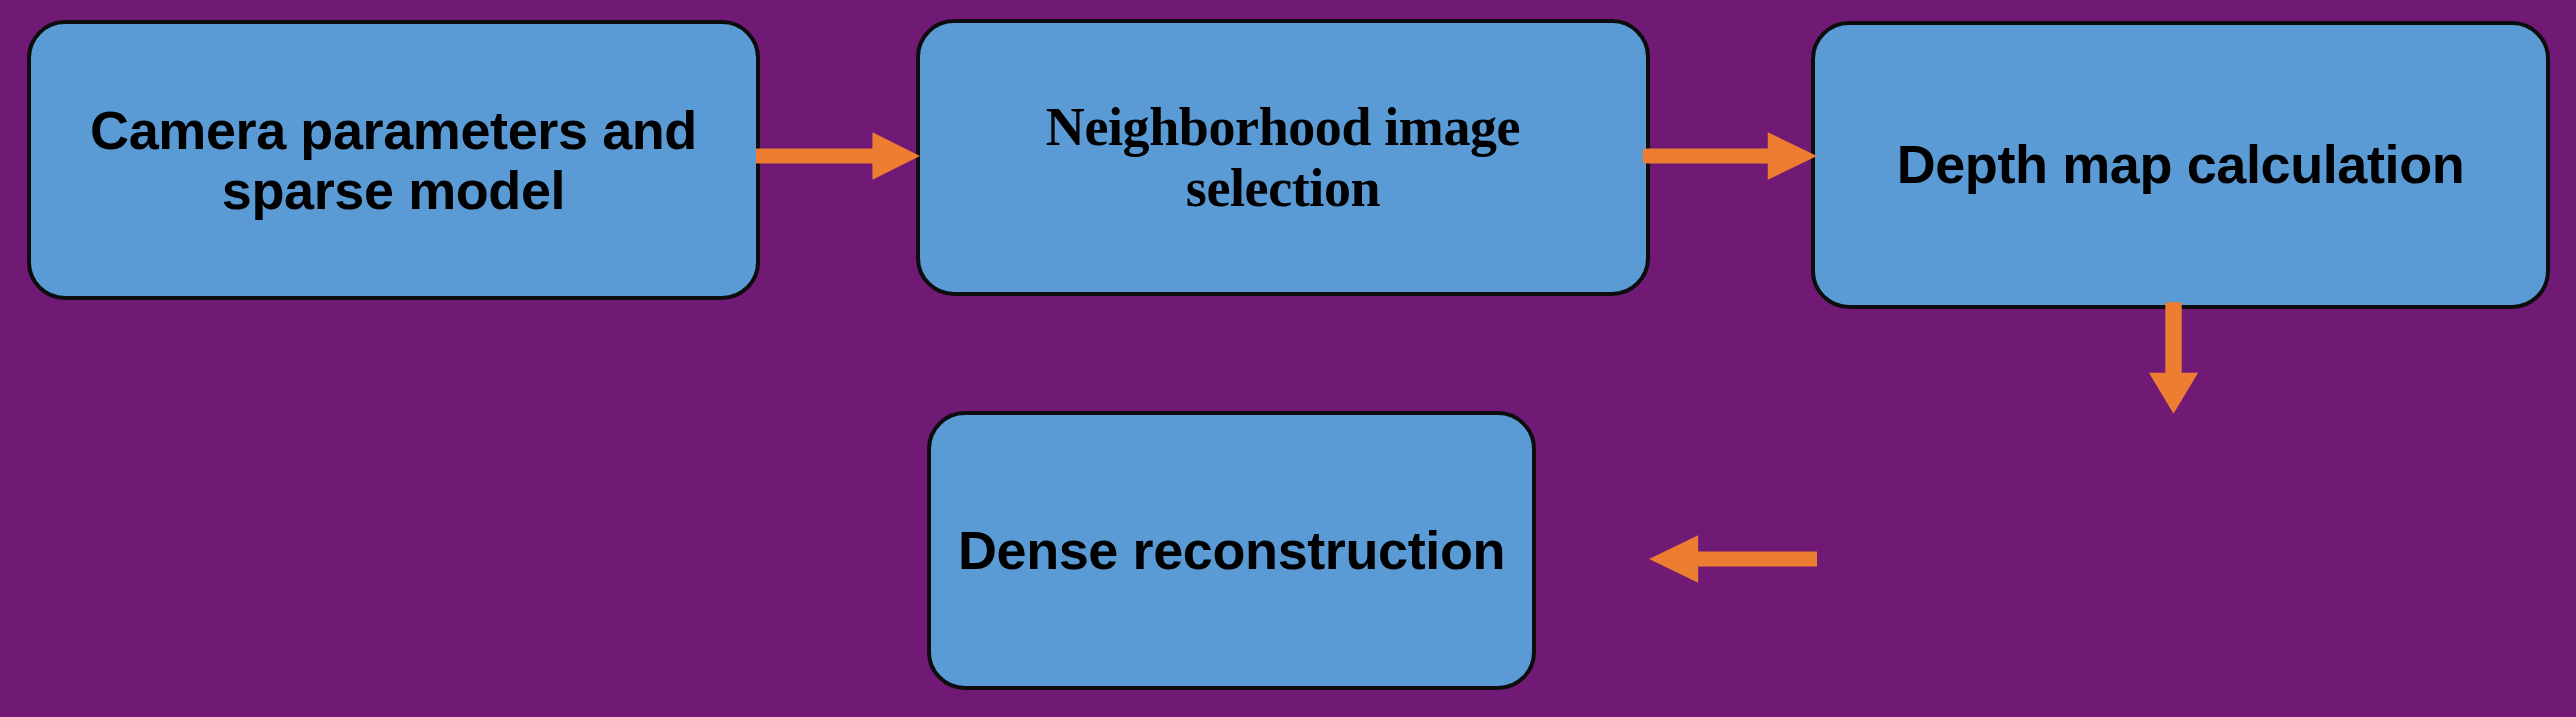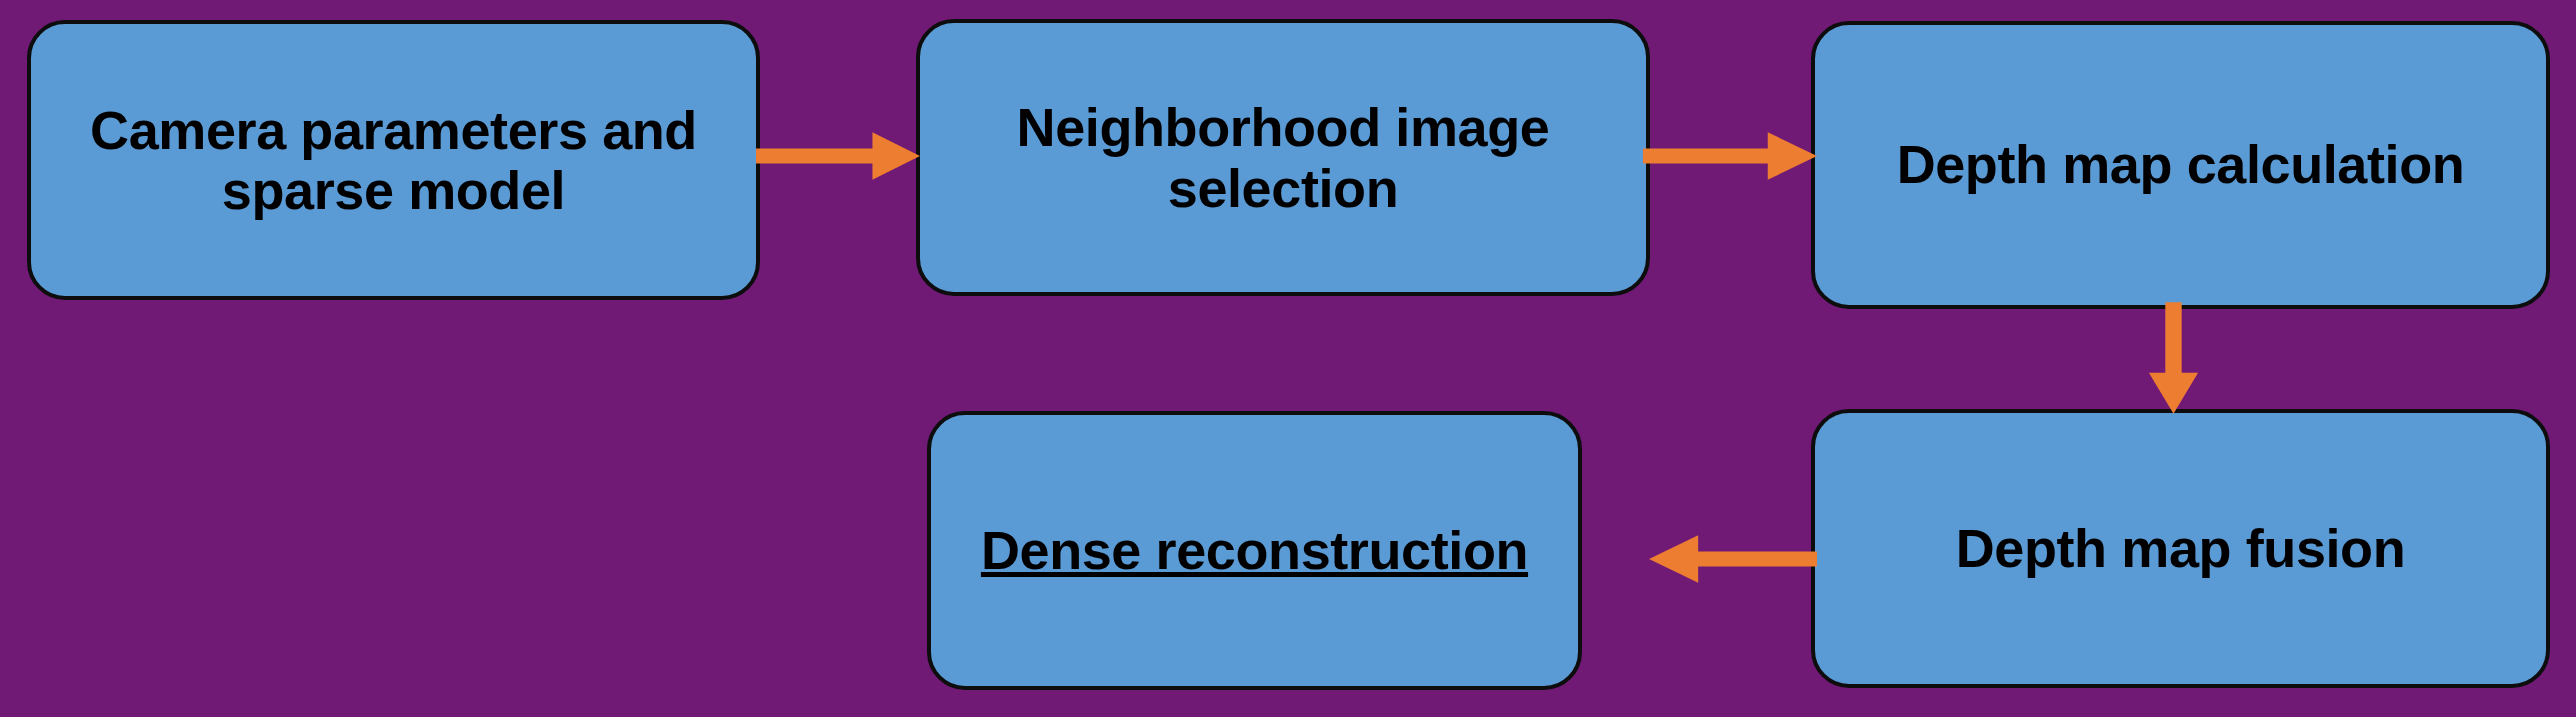"Neighborhood image selection" #node-neighborhood { font-family: none -> Liberation Serif, serif }
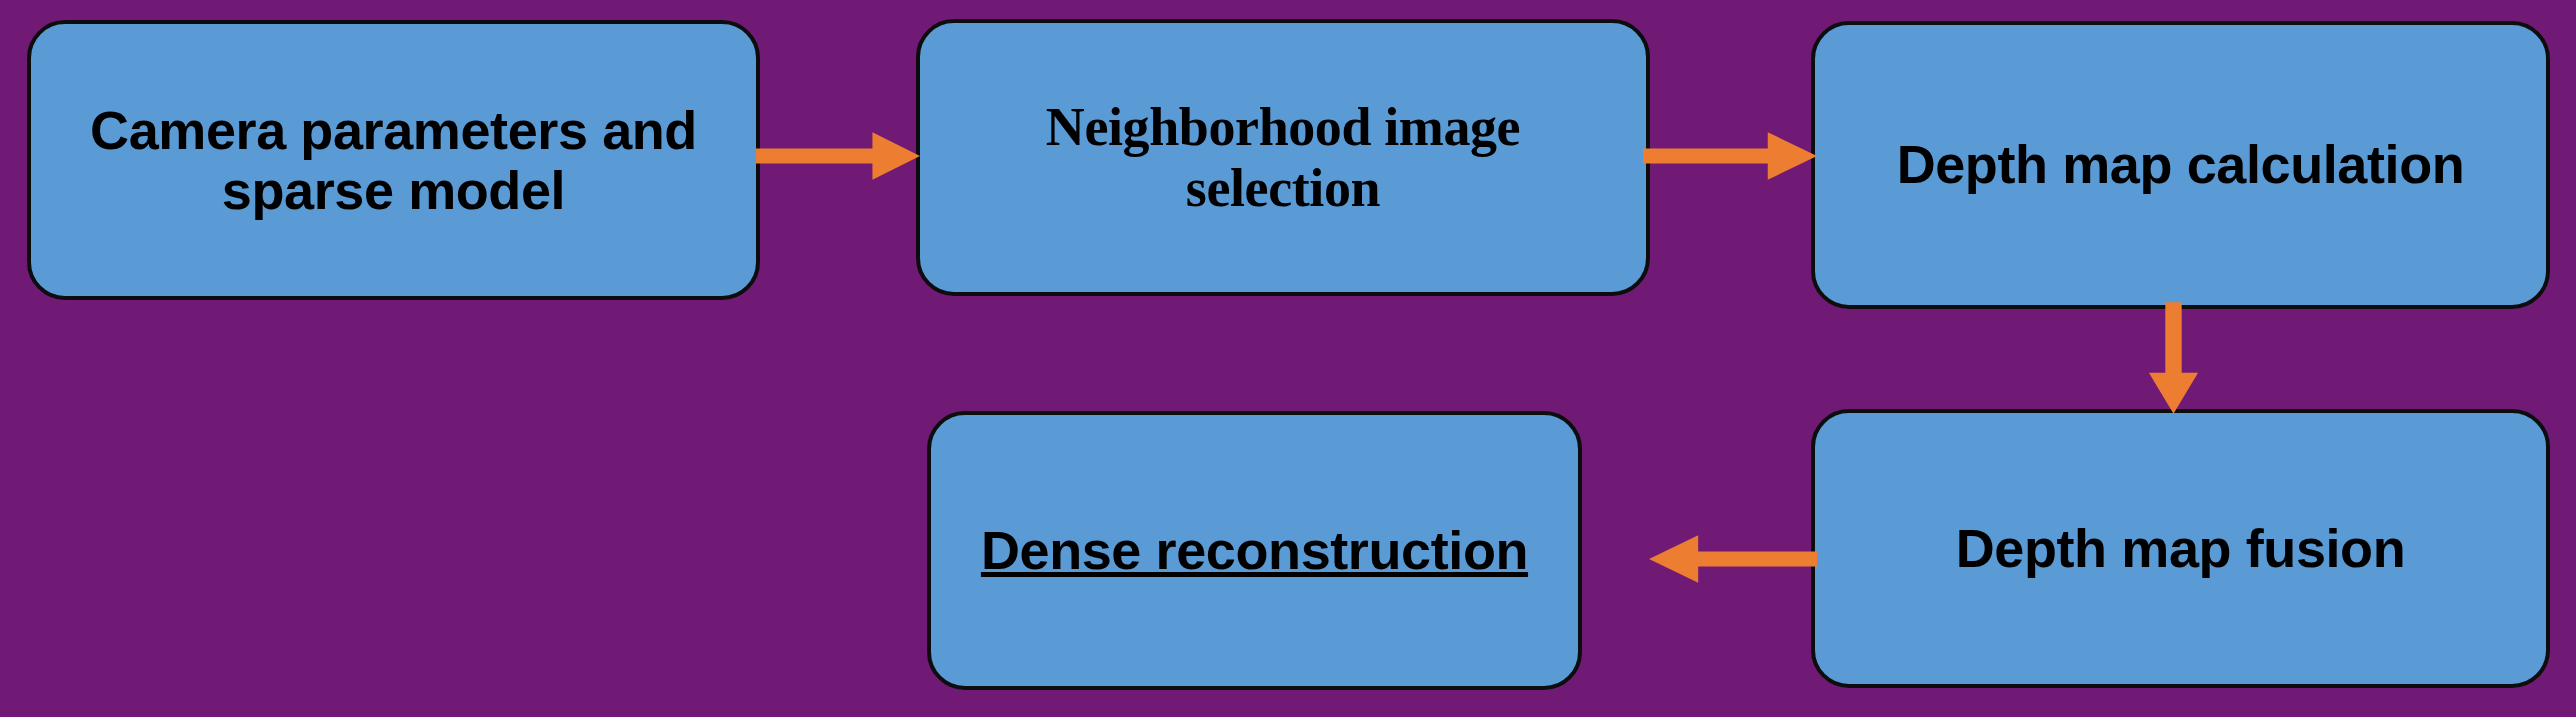"Dense reconstruction" #node-dense-recon { text-decoration: underline -> none; width: 655px -> 609px }
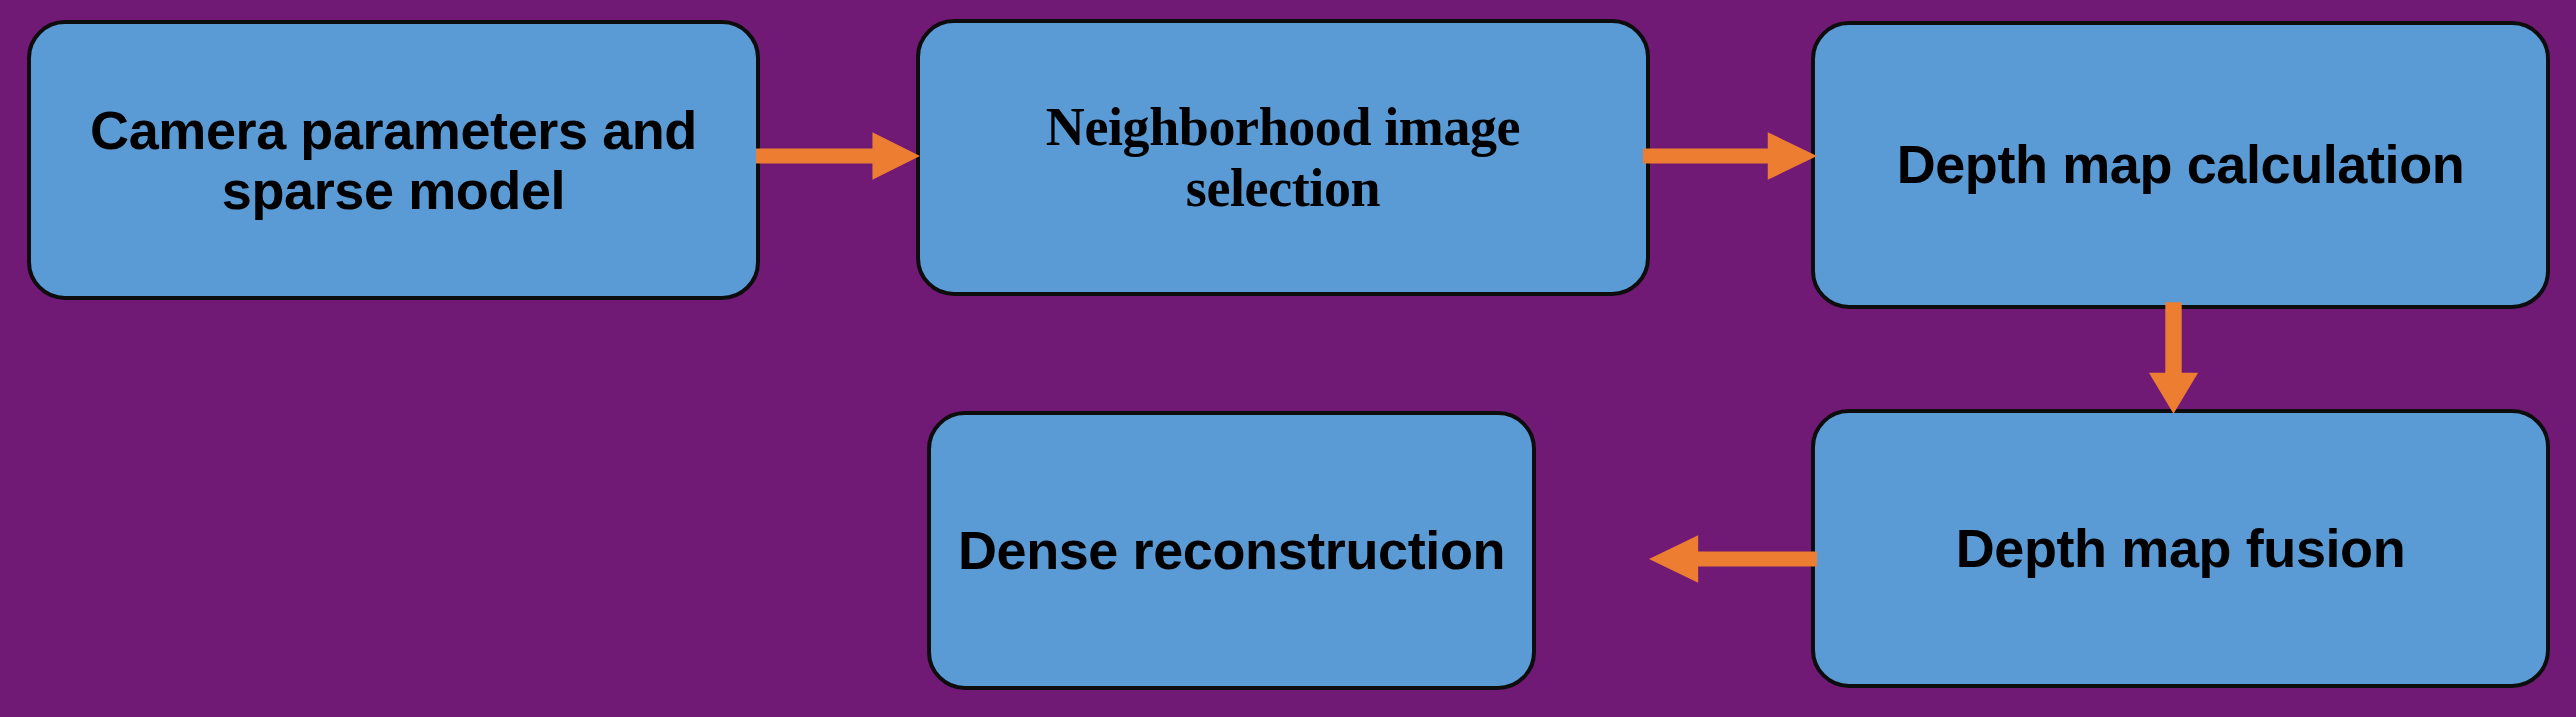"Depth map fusion" div.node { html: <div> <span>Depth map fusion</span> </div> -> none }
